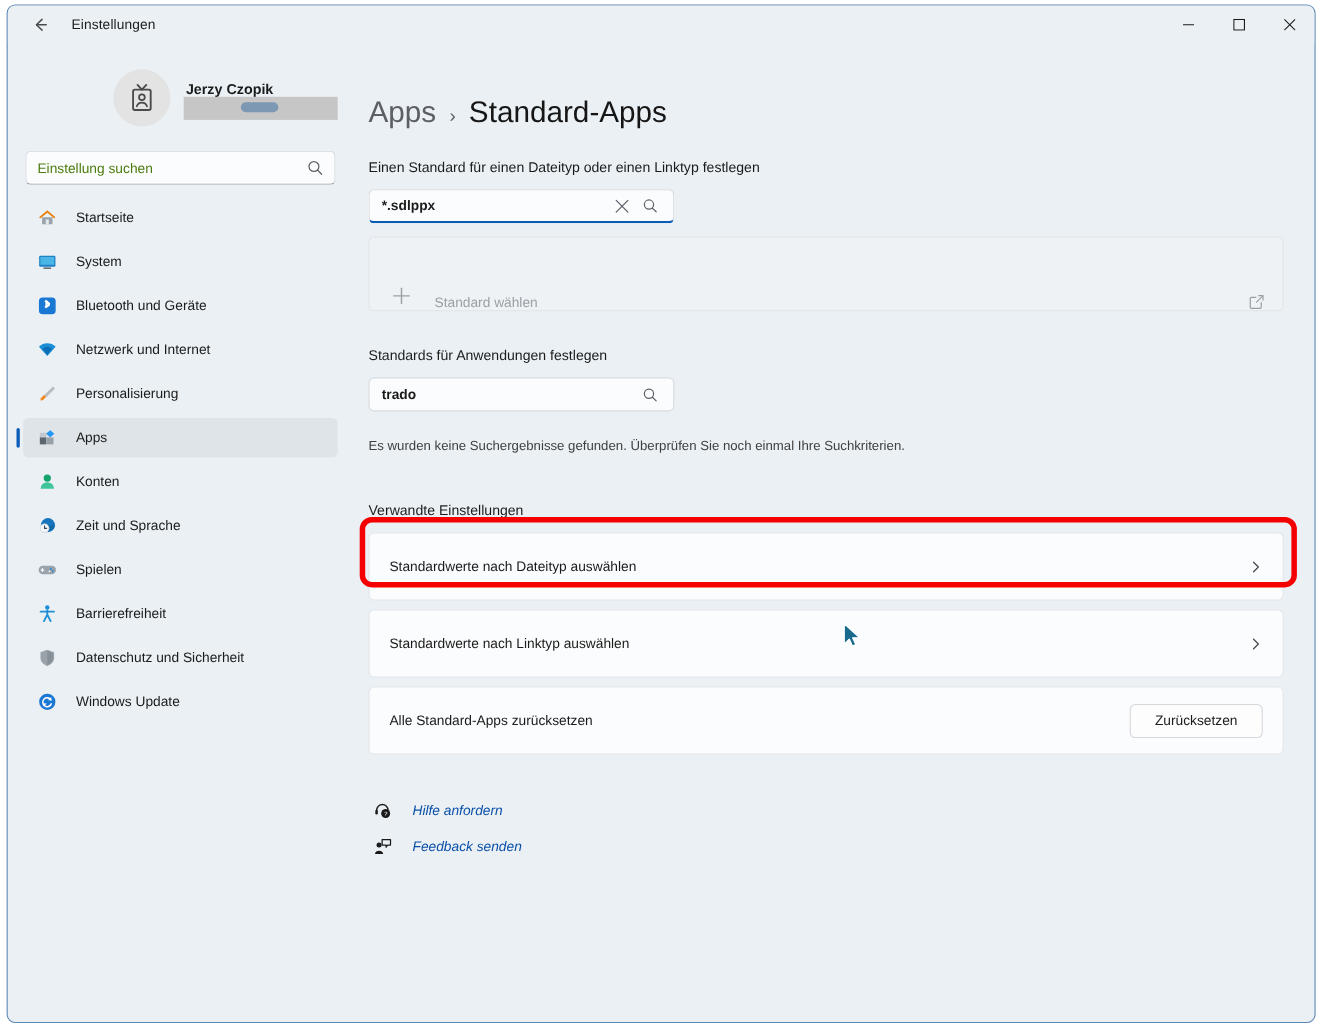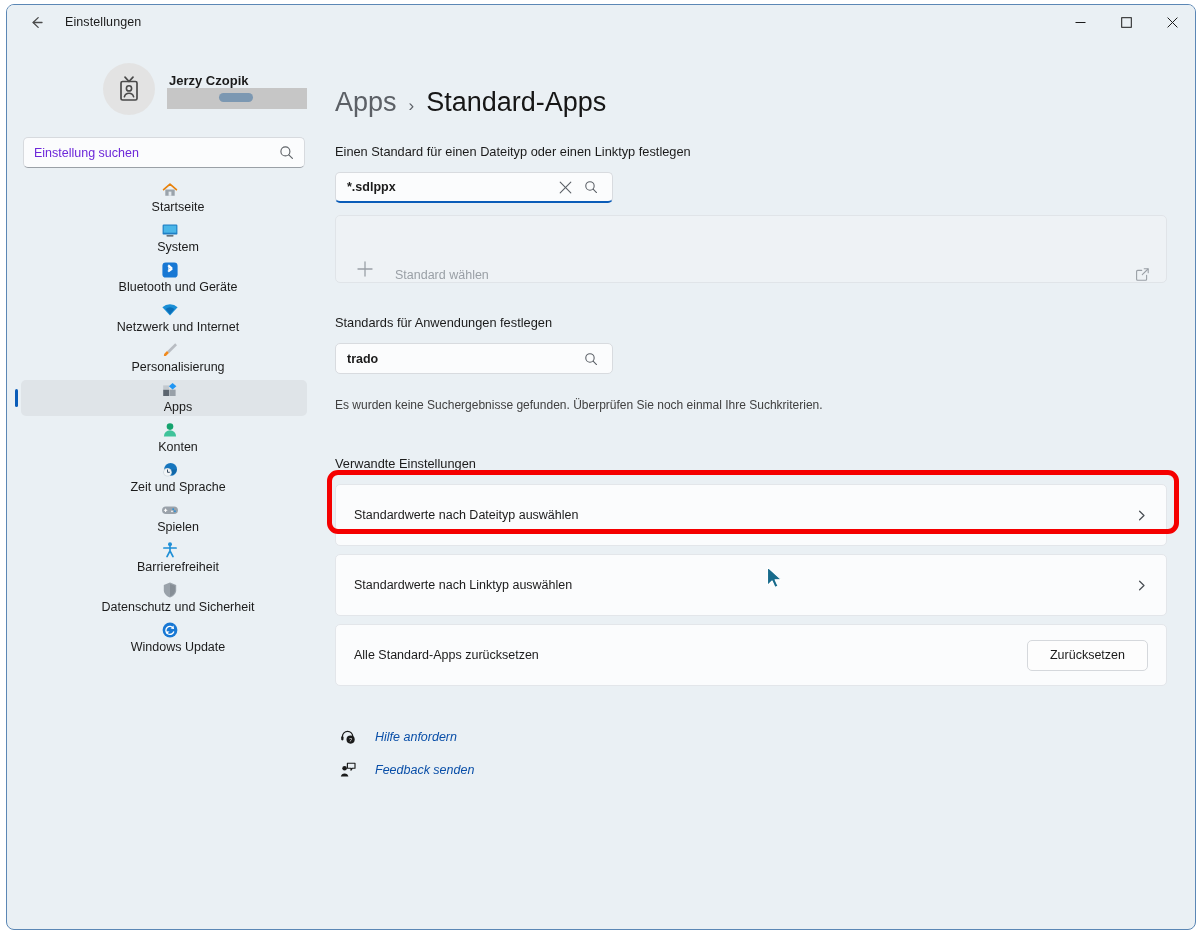"Einstellung suchen" #side-search-input { color: #6d28d9 -> #4d7c0f }
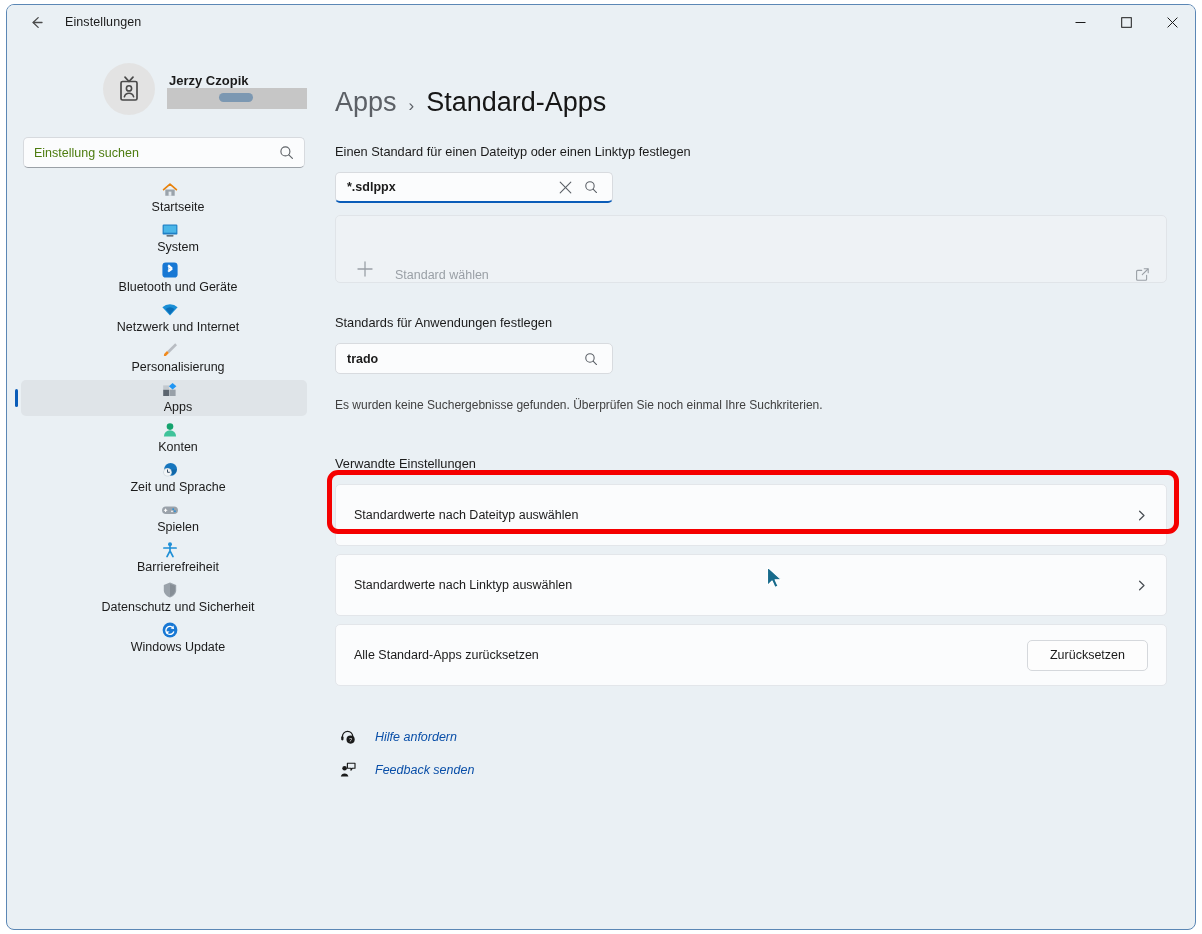"Startseite" .nav-item { flex-direction: column -> none }
